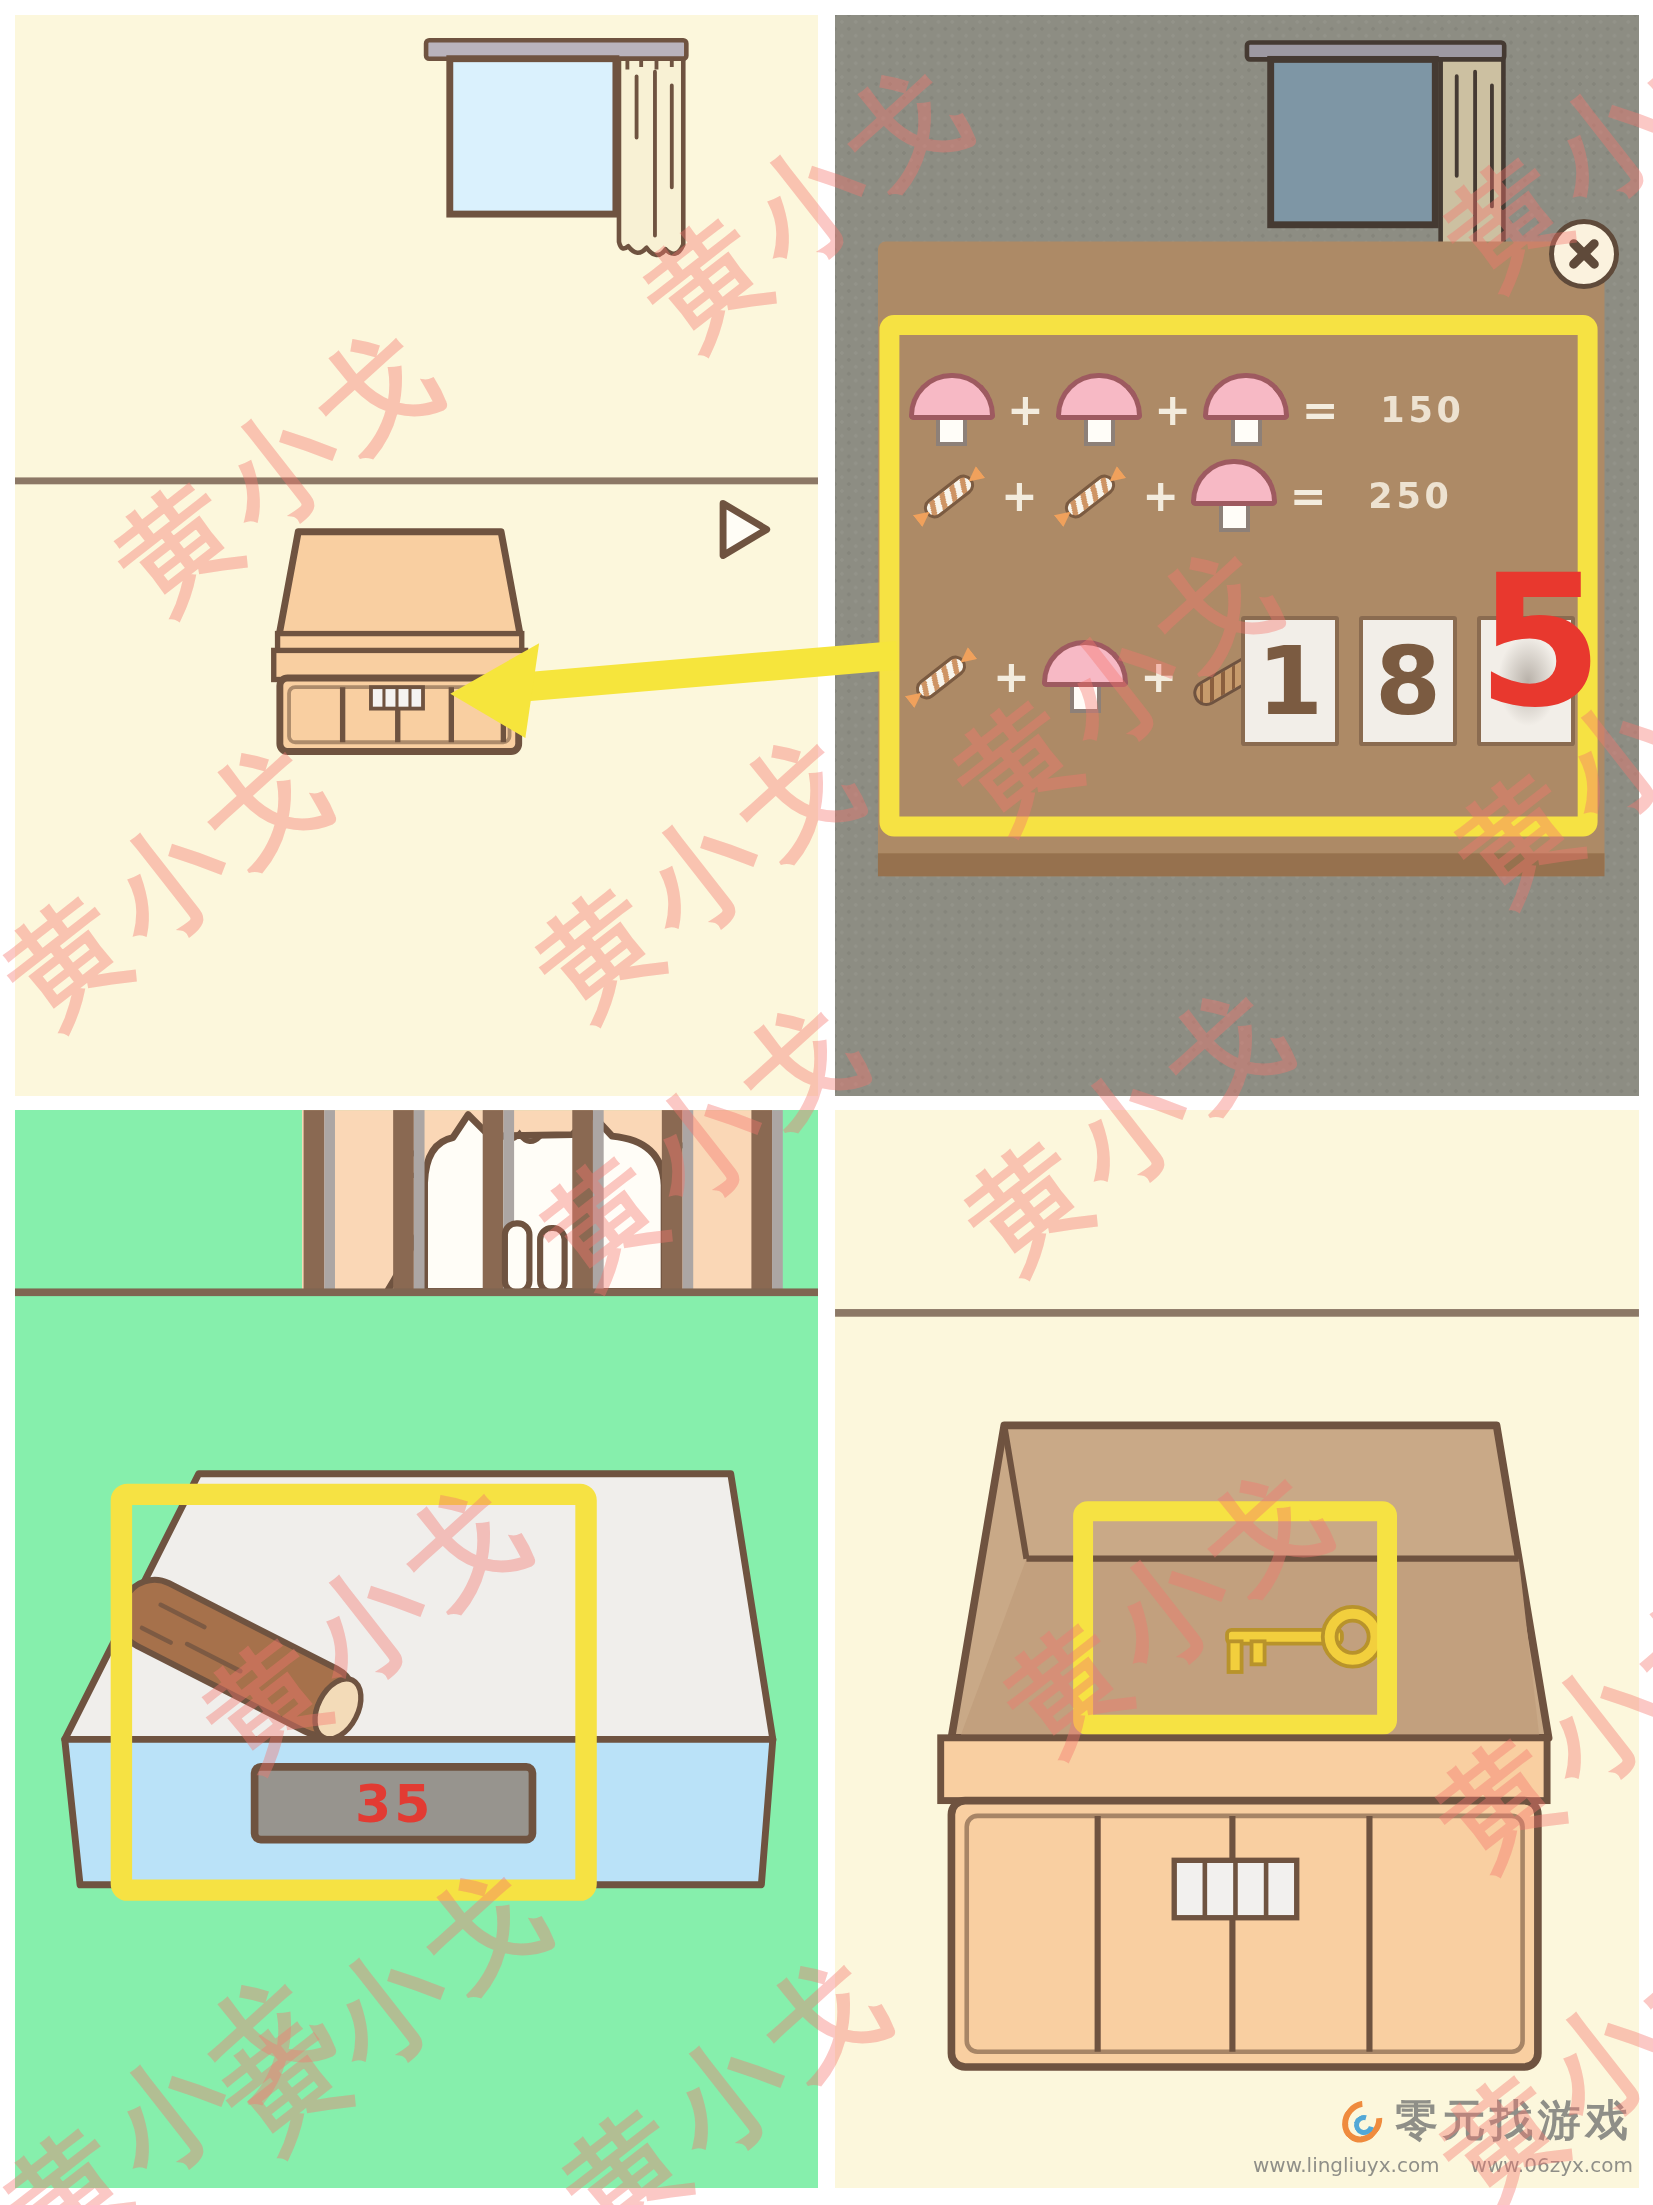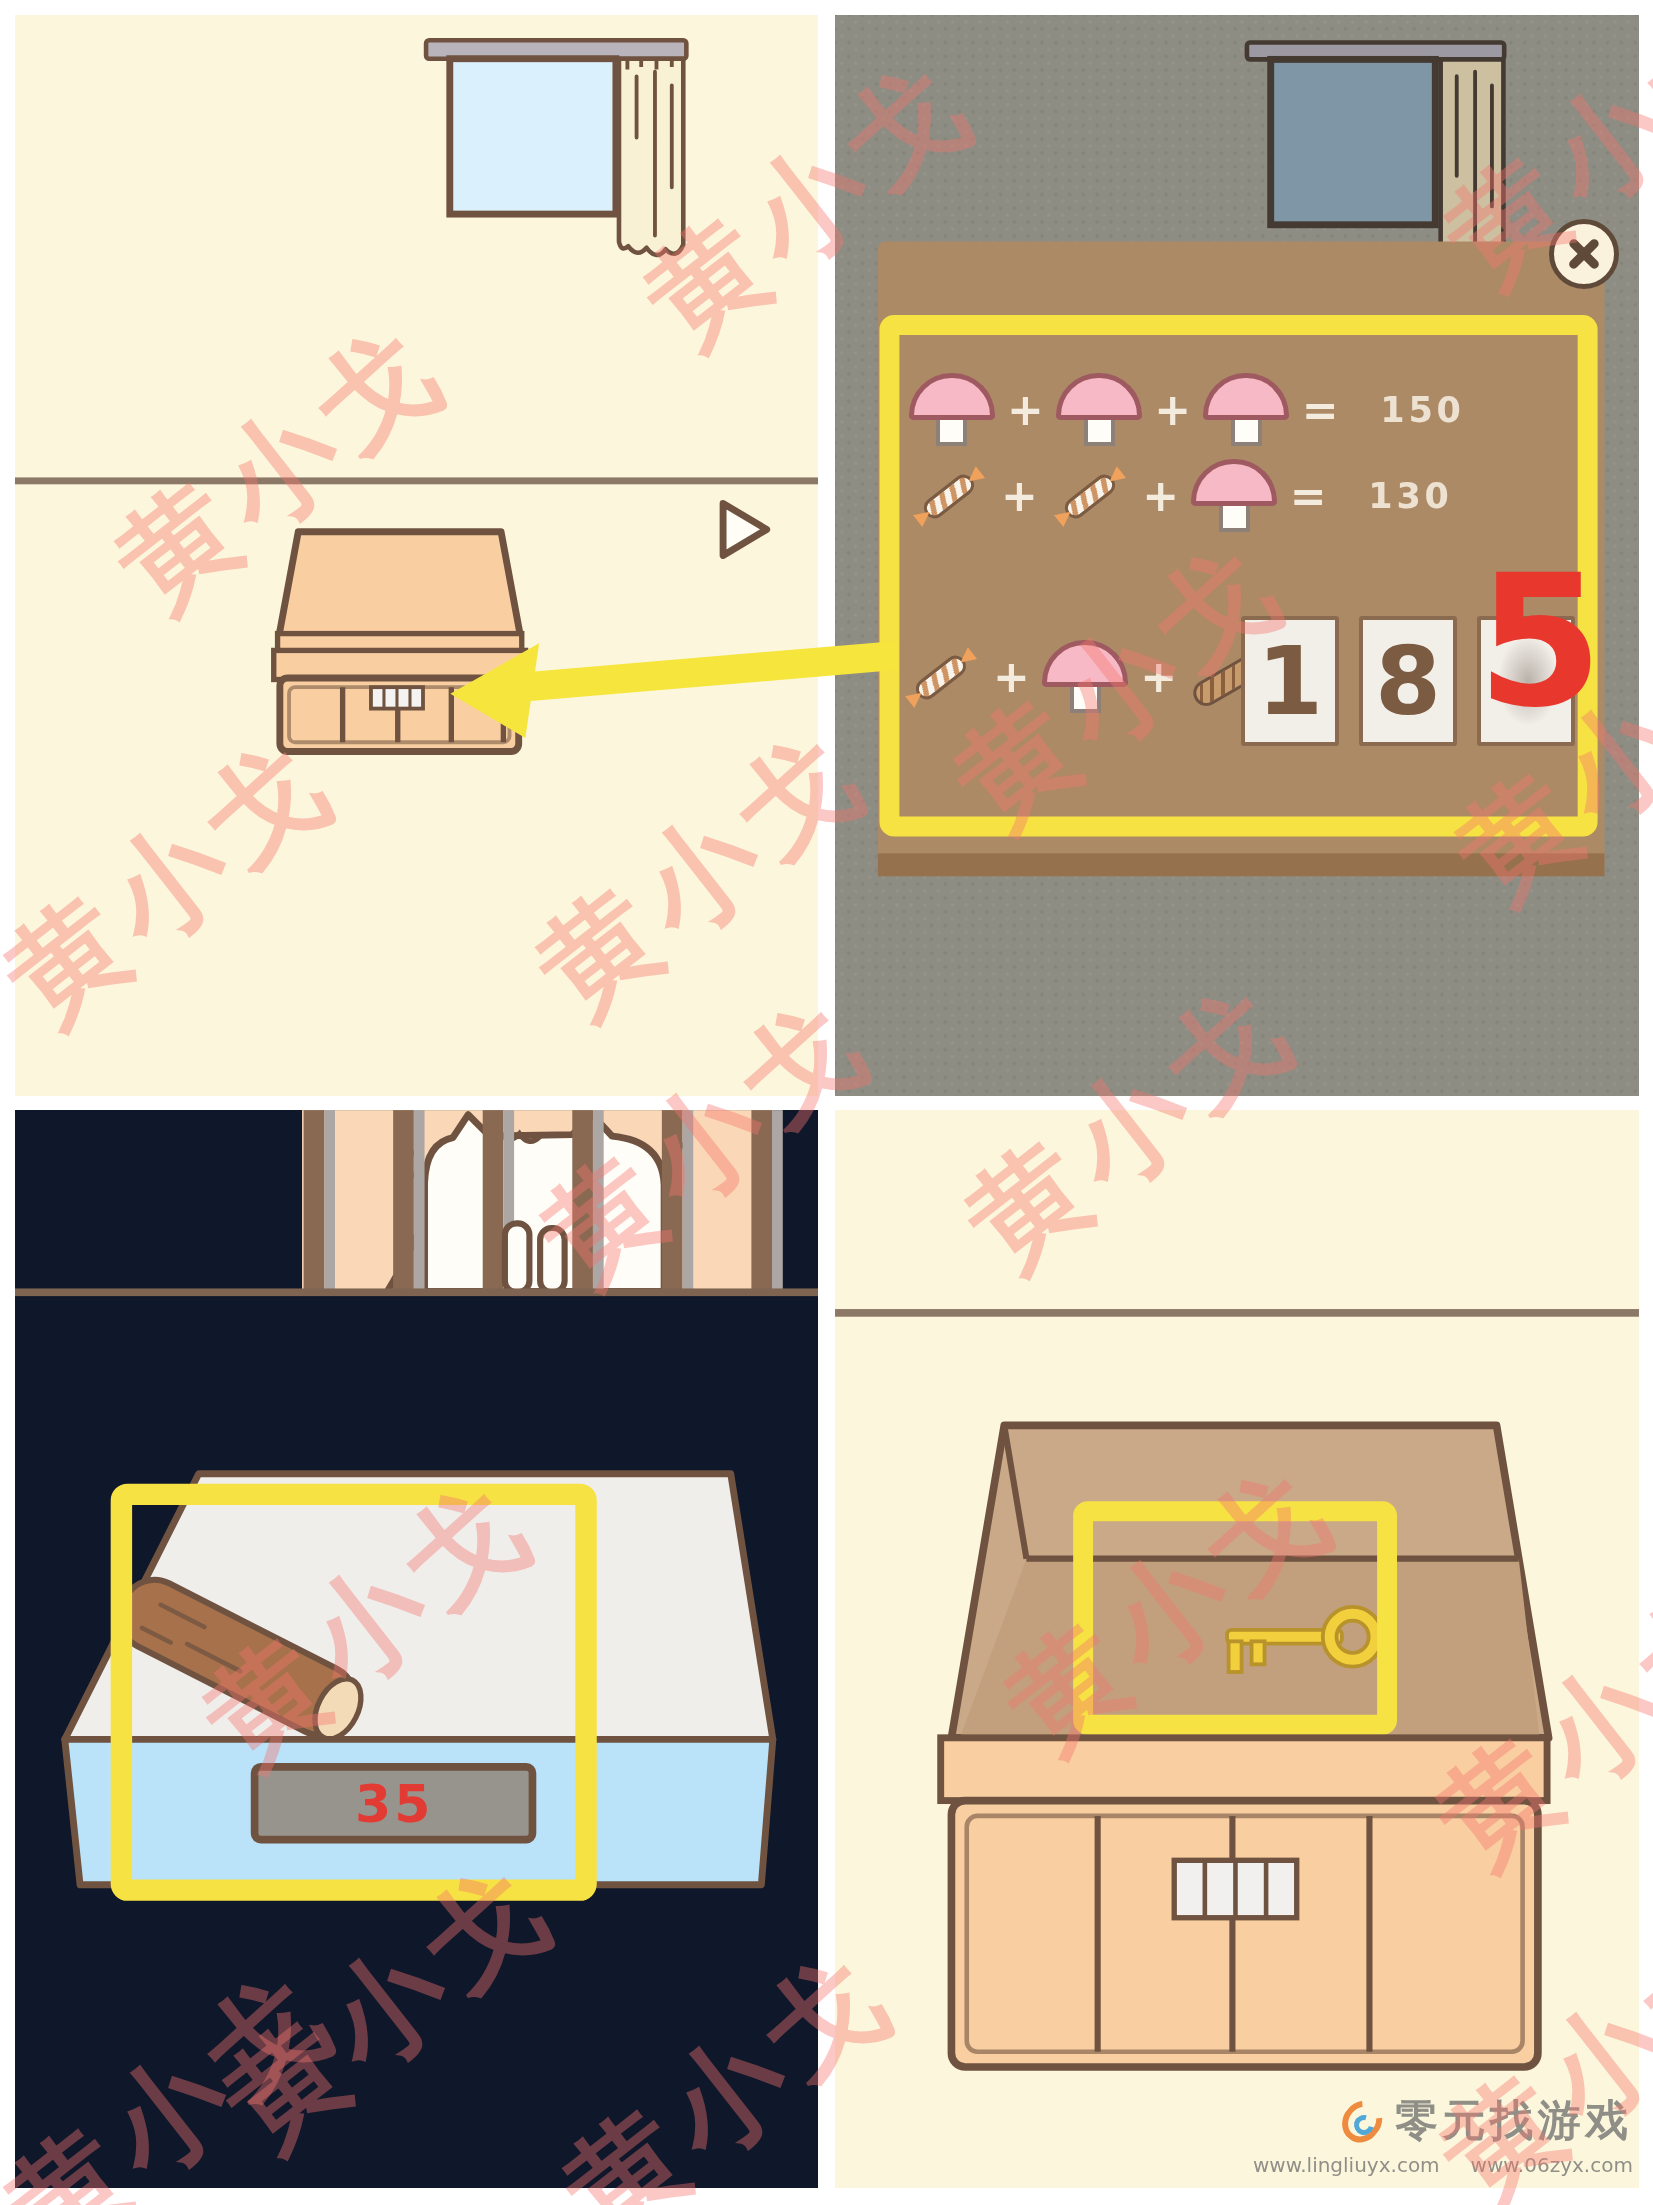"130" span.eq-val { text: 130 -> 250 }
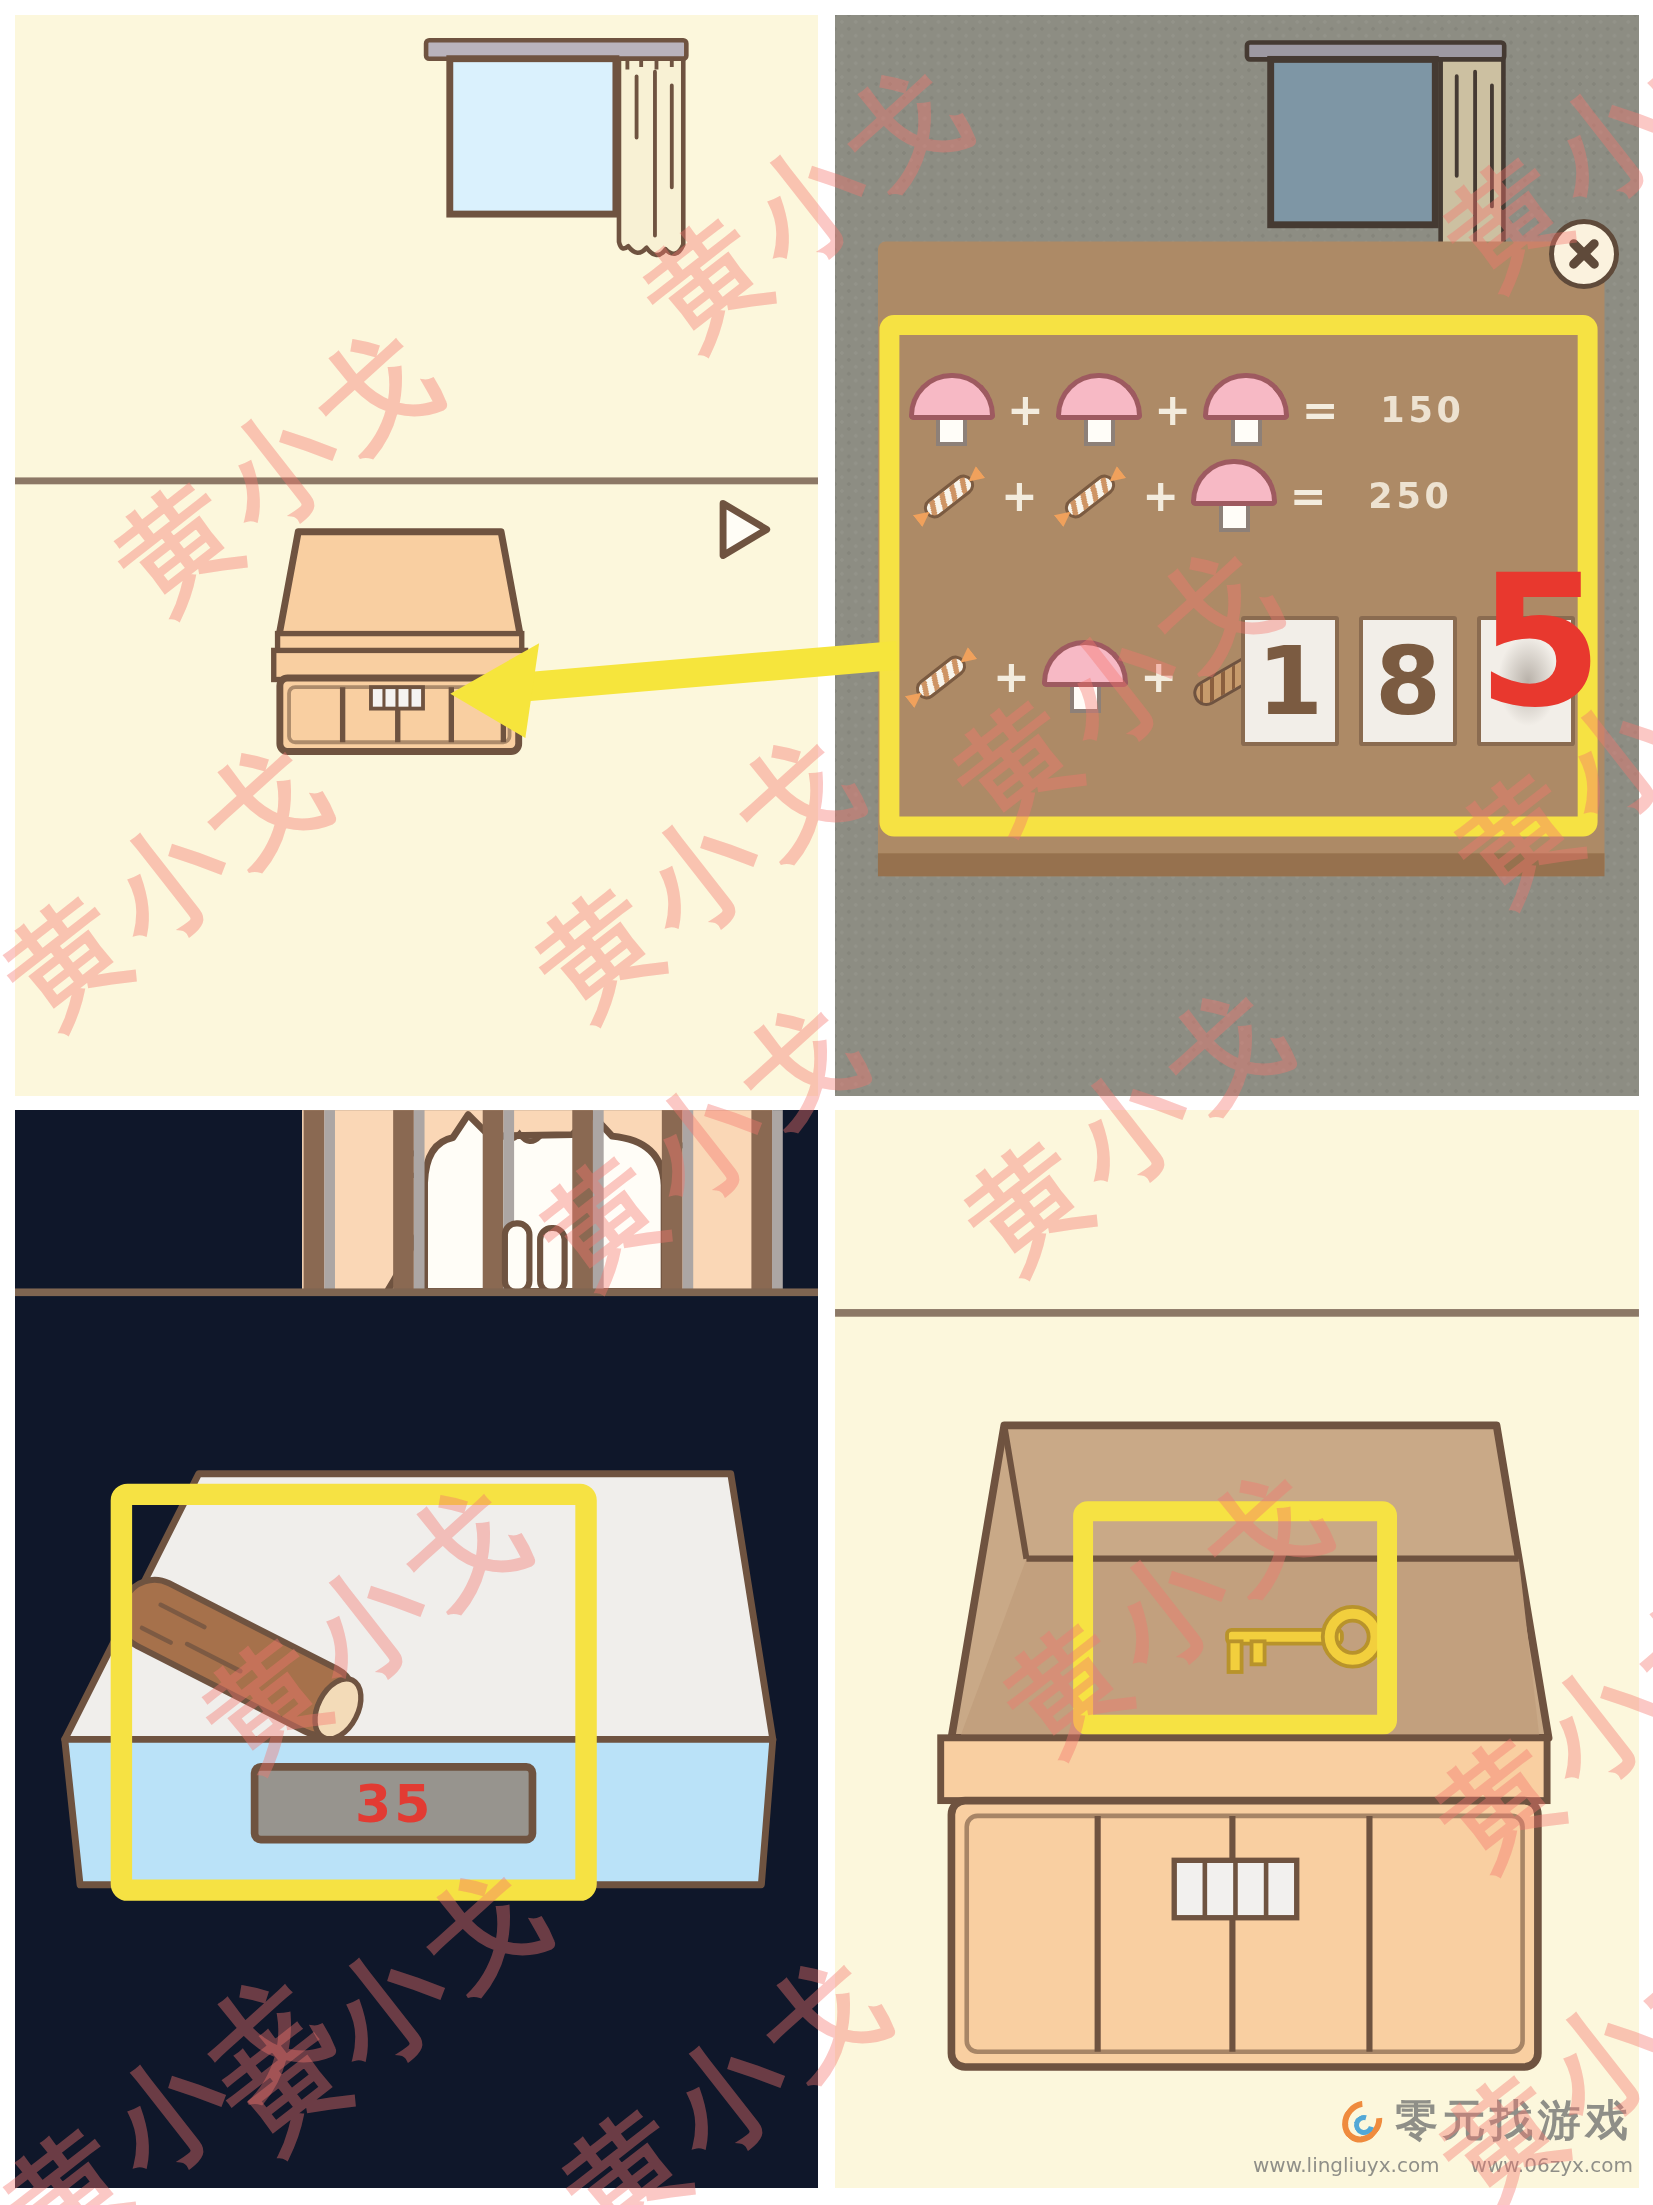"35" #panel-bl { background: #0f172a -> #86efac }
